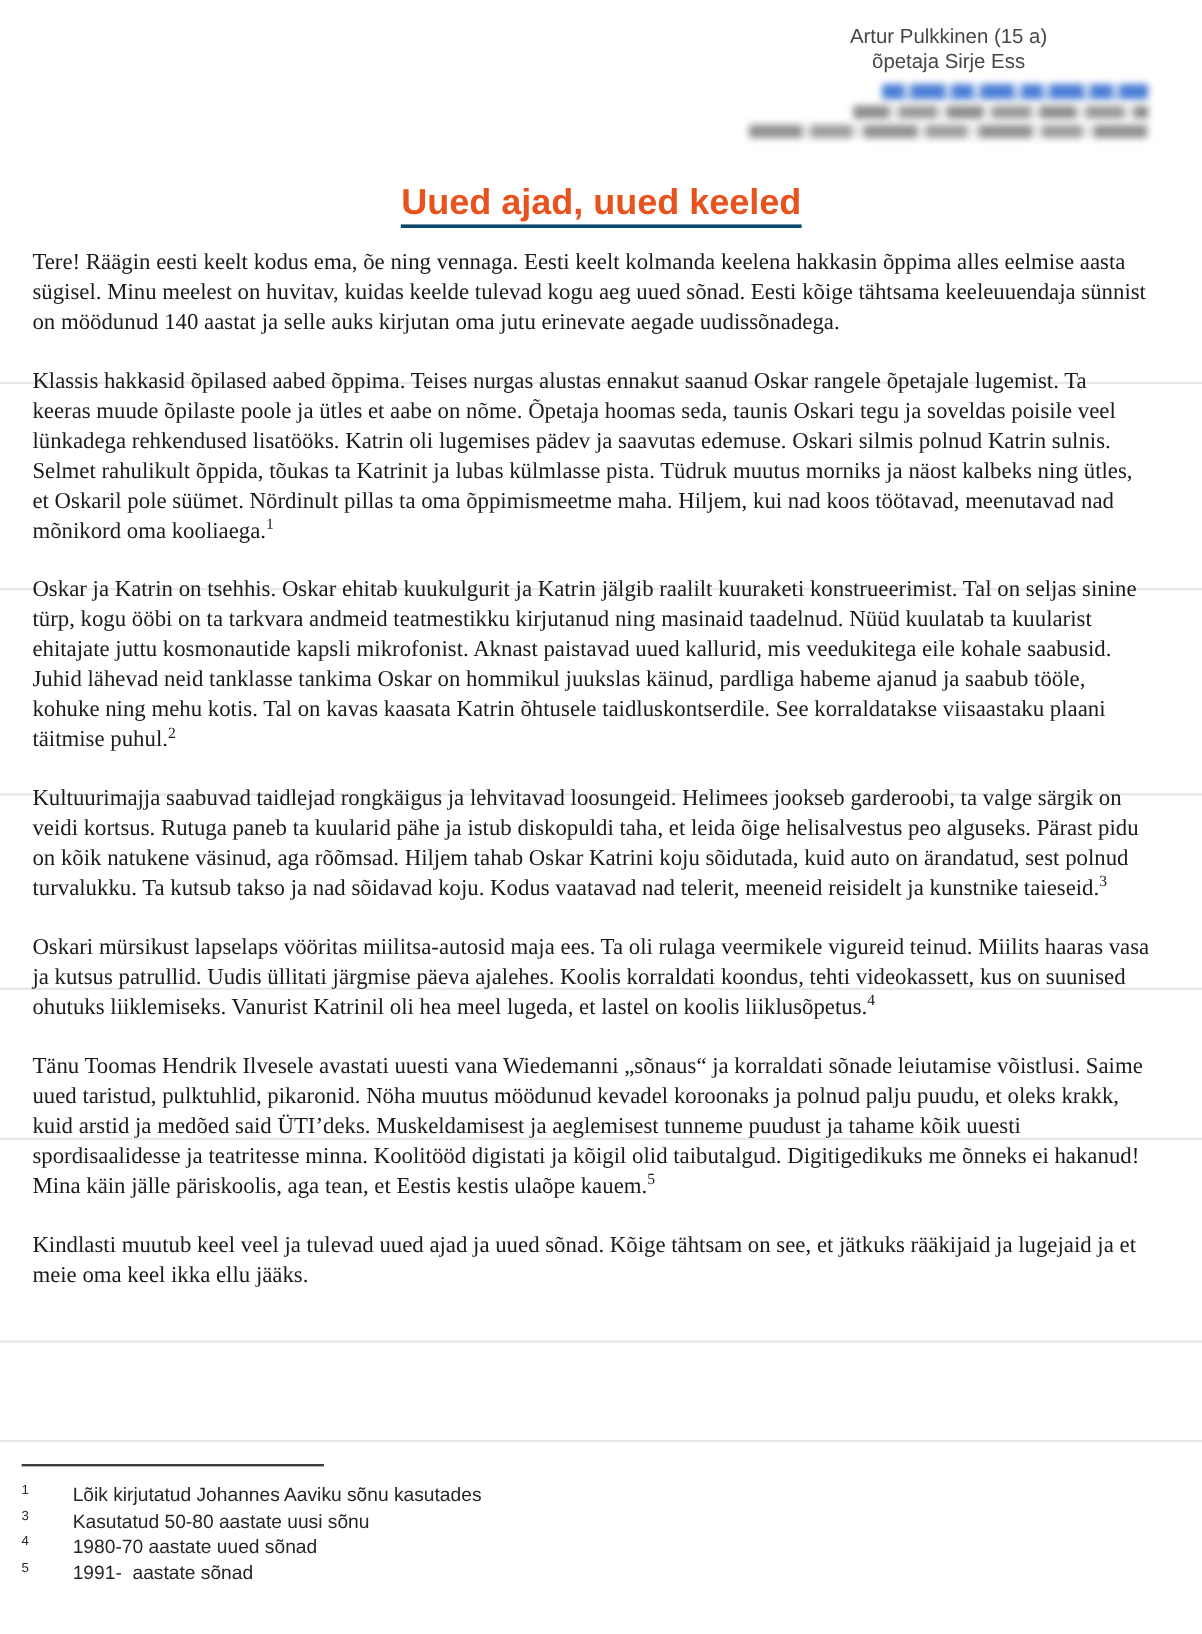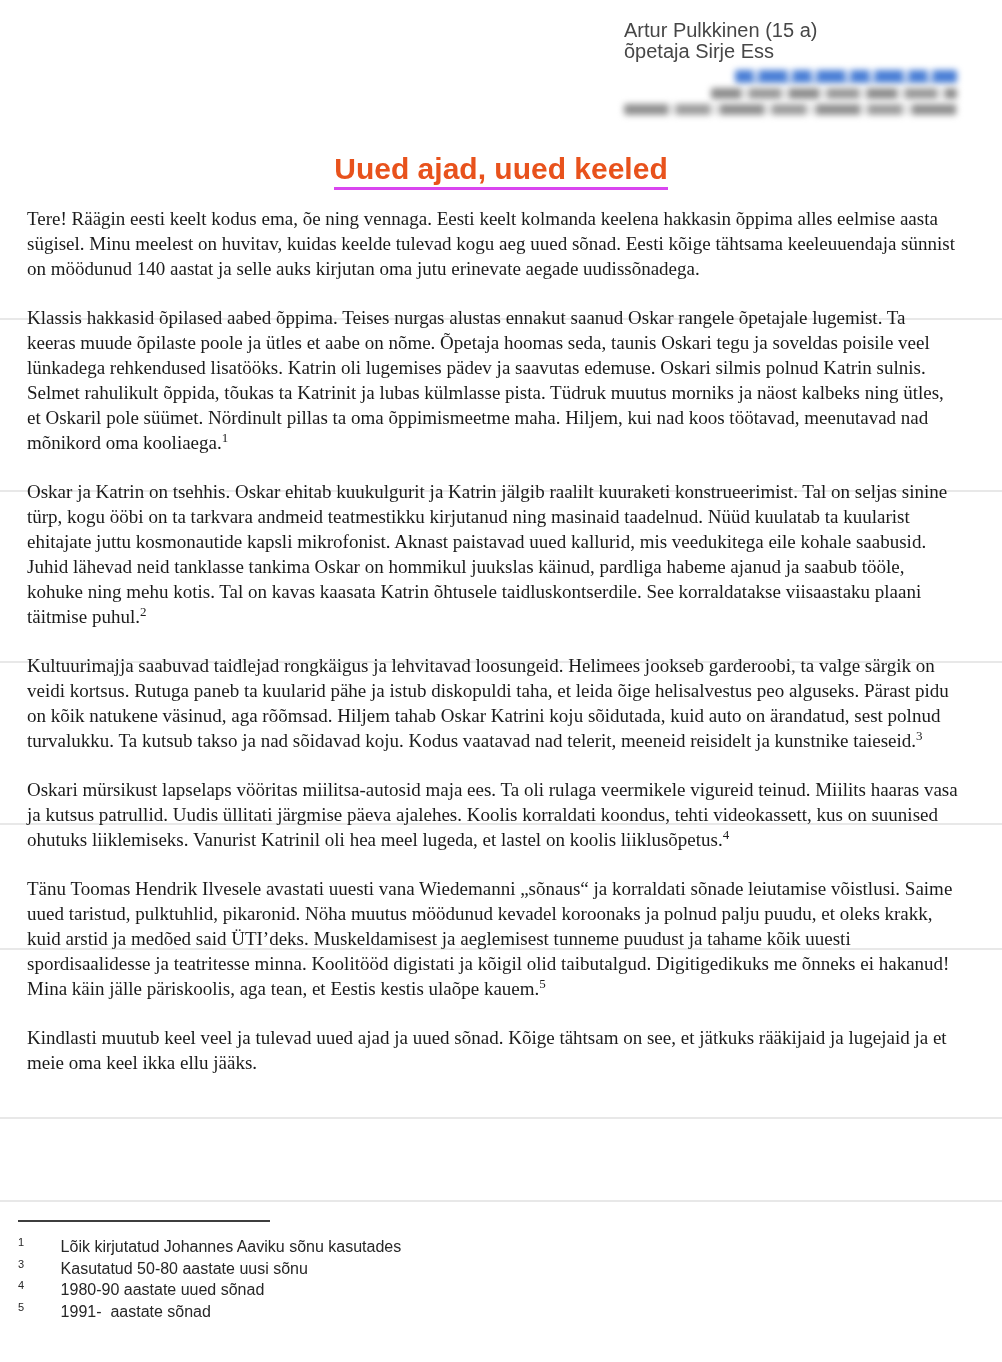"Artur Pulkkinen (15 a)" .header { font-size: 20px -> 17px; text-align: left -> center }
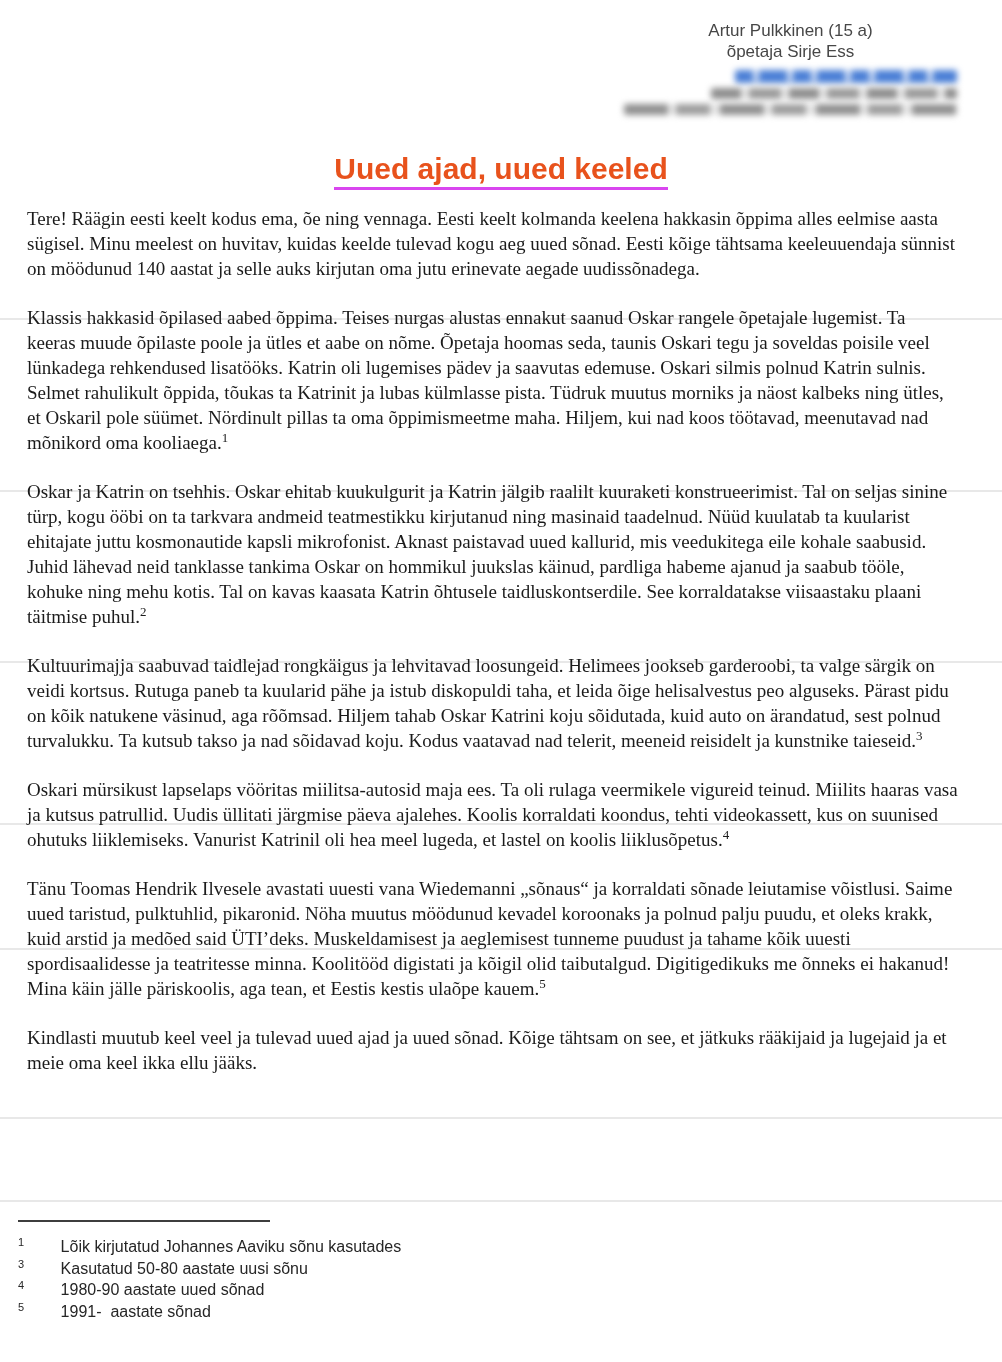"Uued ajad, uued keeled" .title .title-text { border-bottom: 3px solid #d946ef -> 3px solid #0c4a6e }
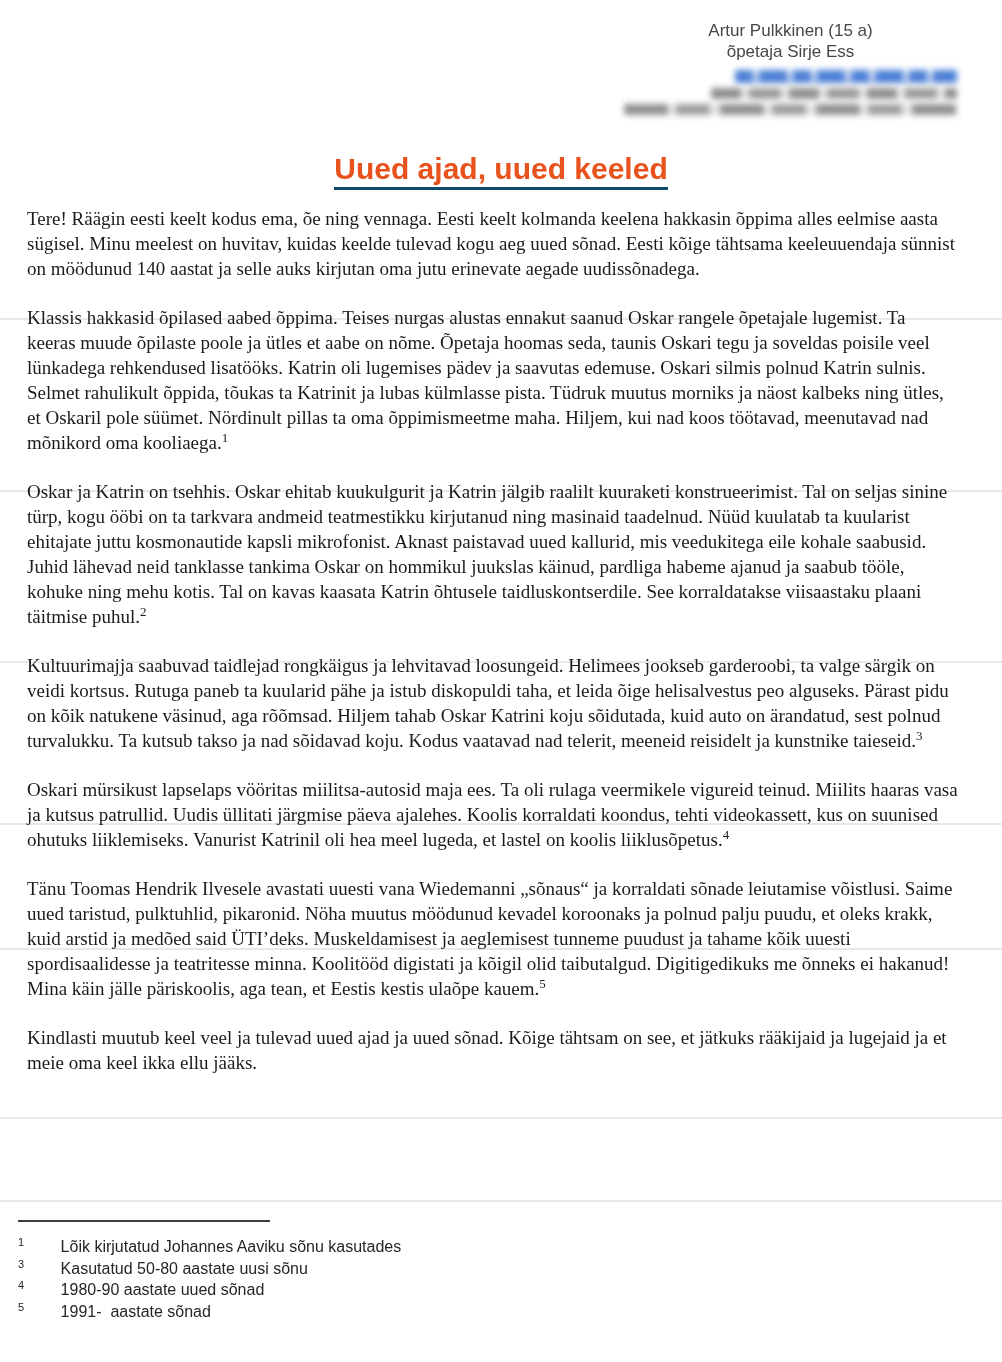"1980-90 aastate uued sõnad" span.fn-text { text: 1980-90 -> 1980-70 }
